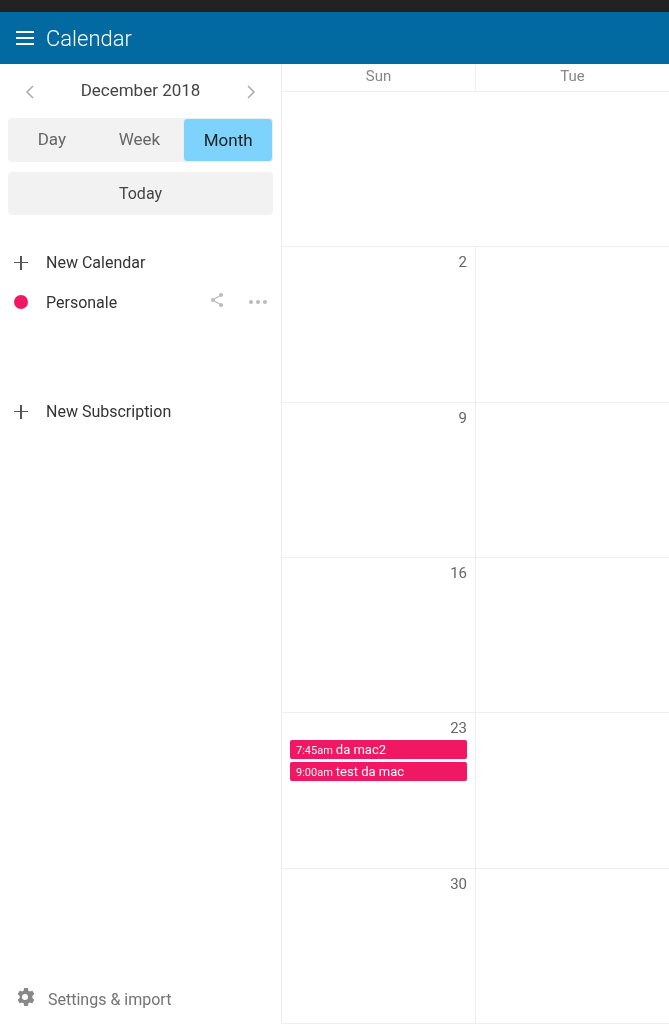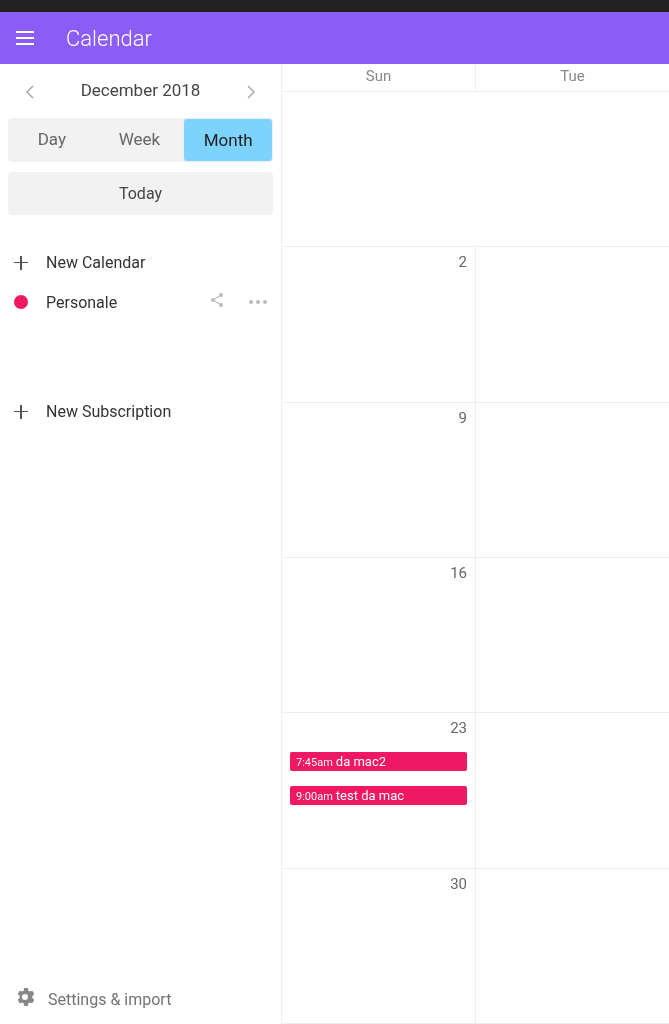"Calendar" .header { background: #8b5cf6 -> #0369a1; gap: 32px -> 12px }
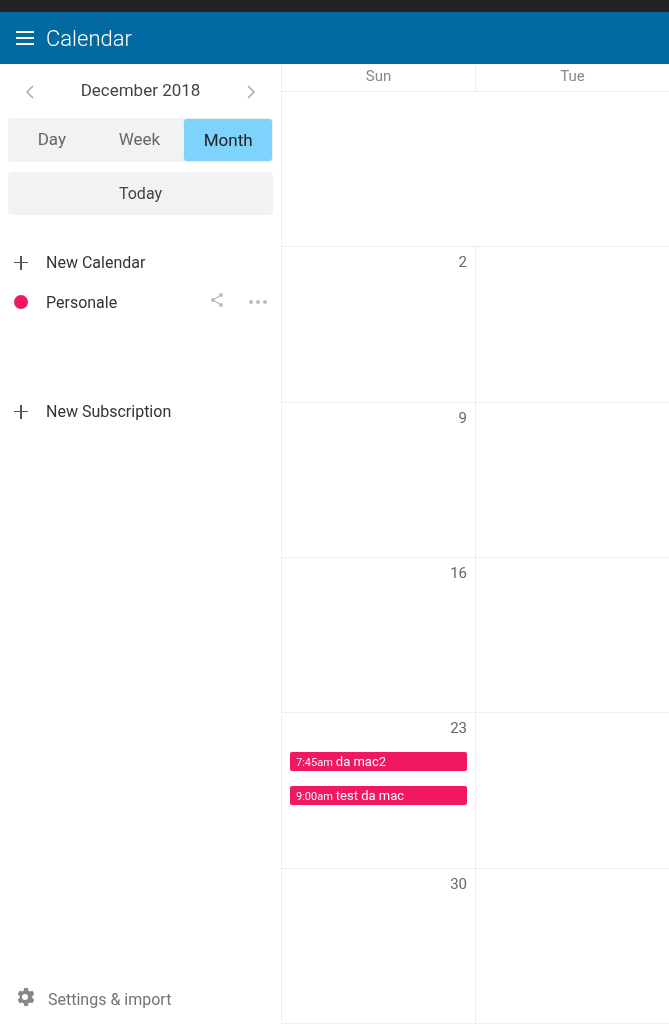"7:45am da mac2" .event { margin-top: 15px -> 3px }
